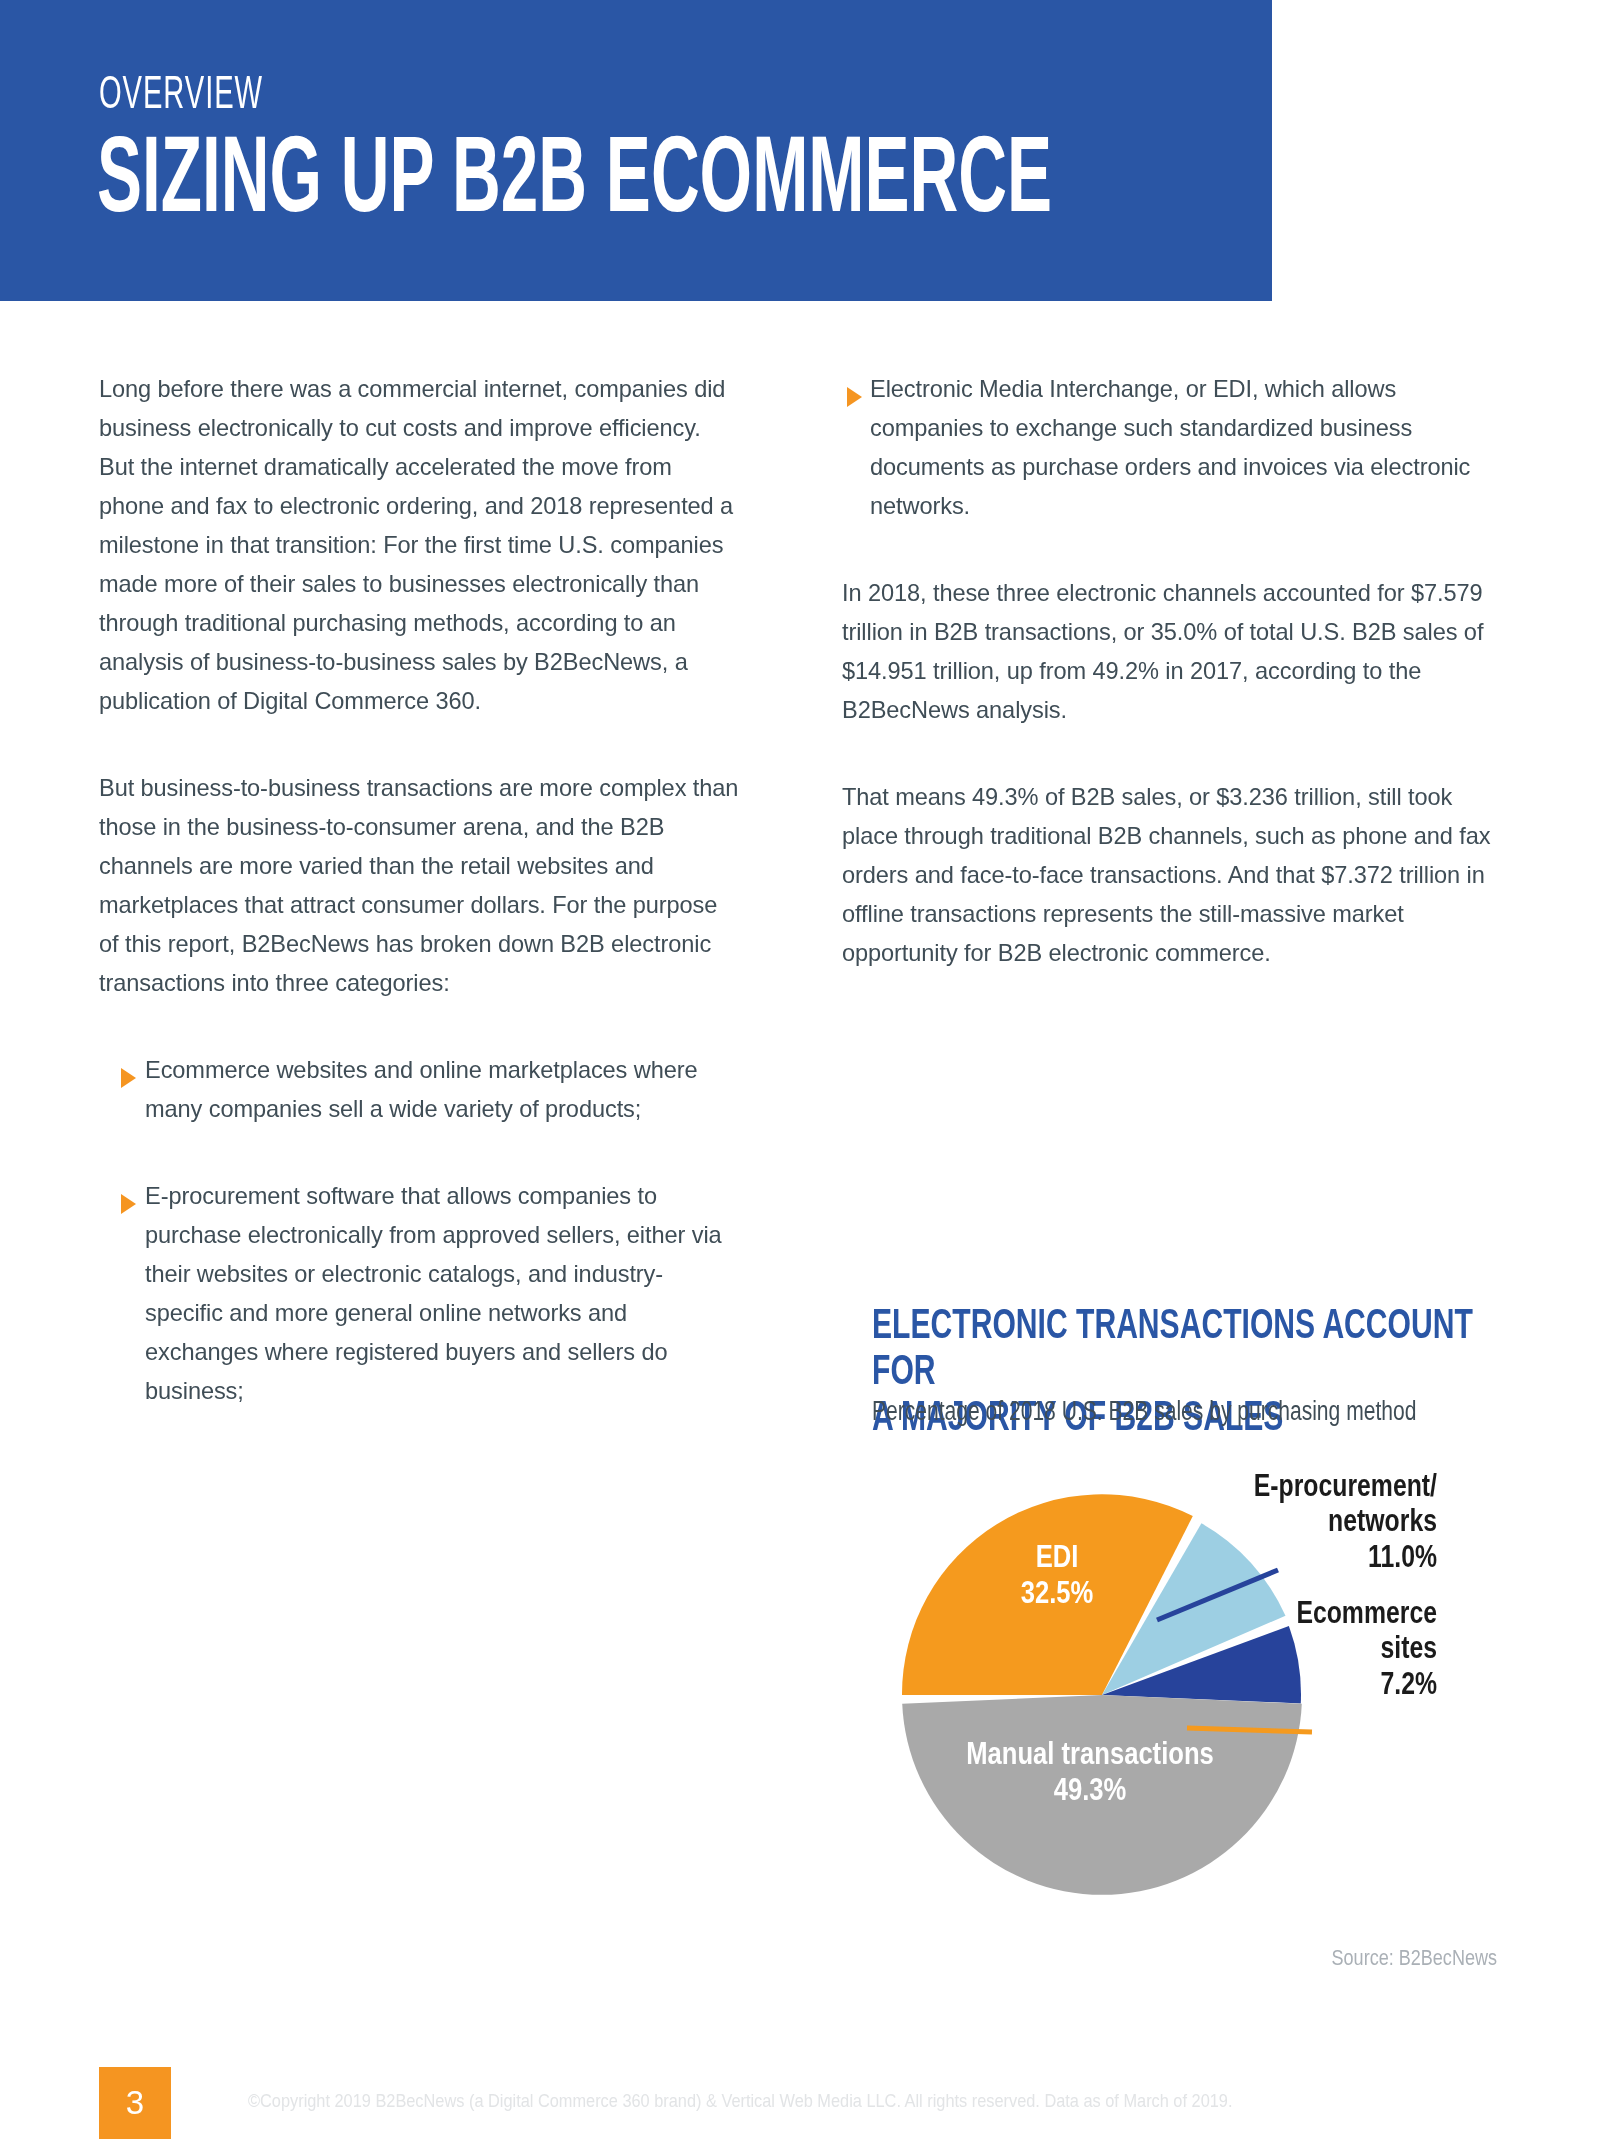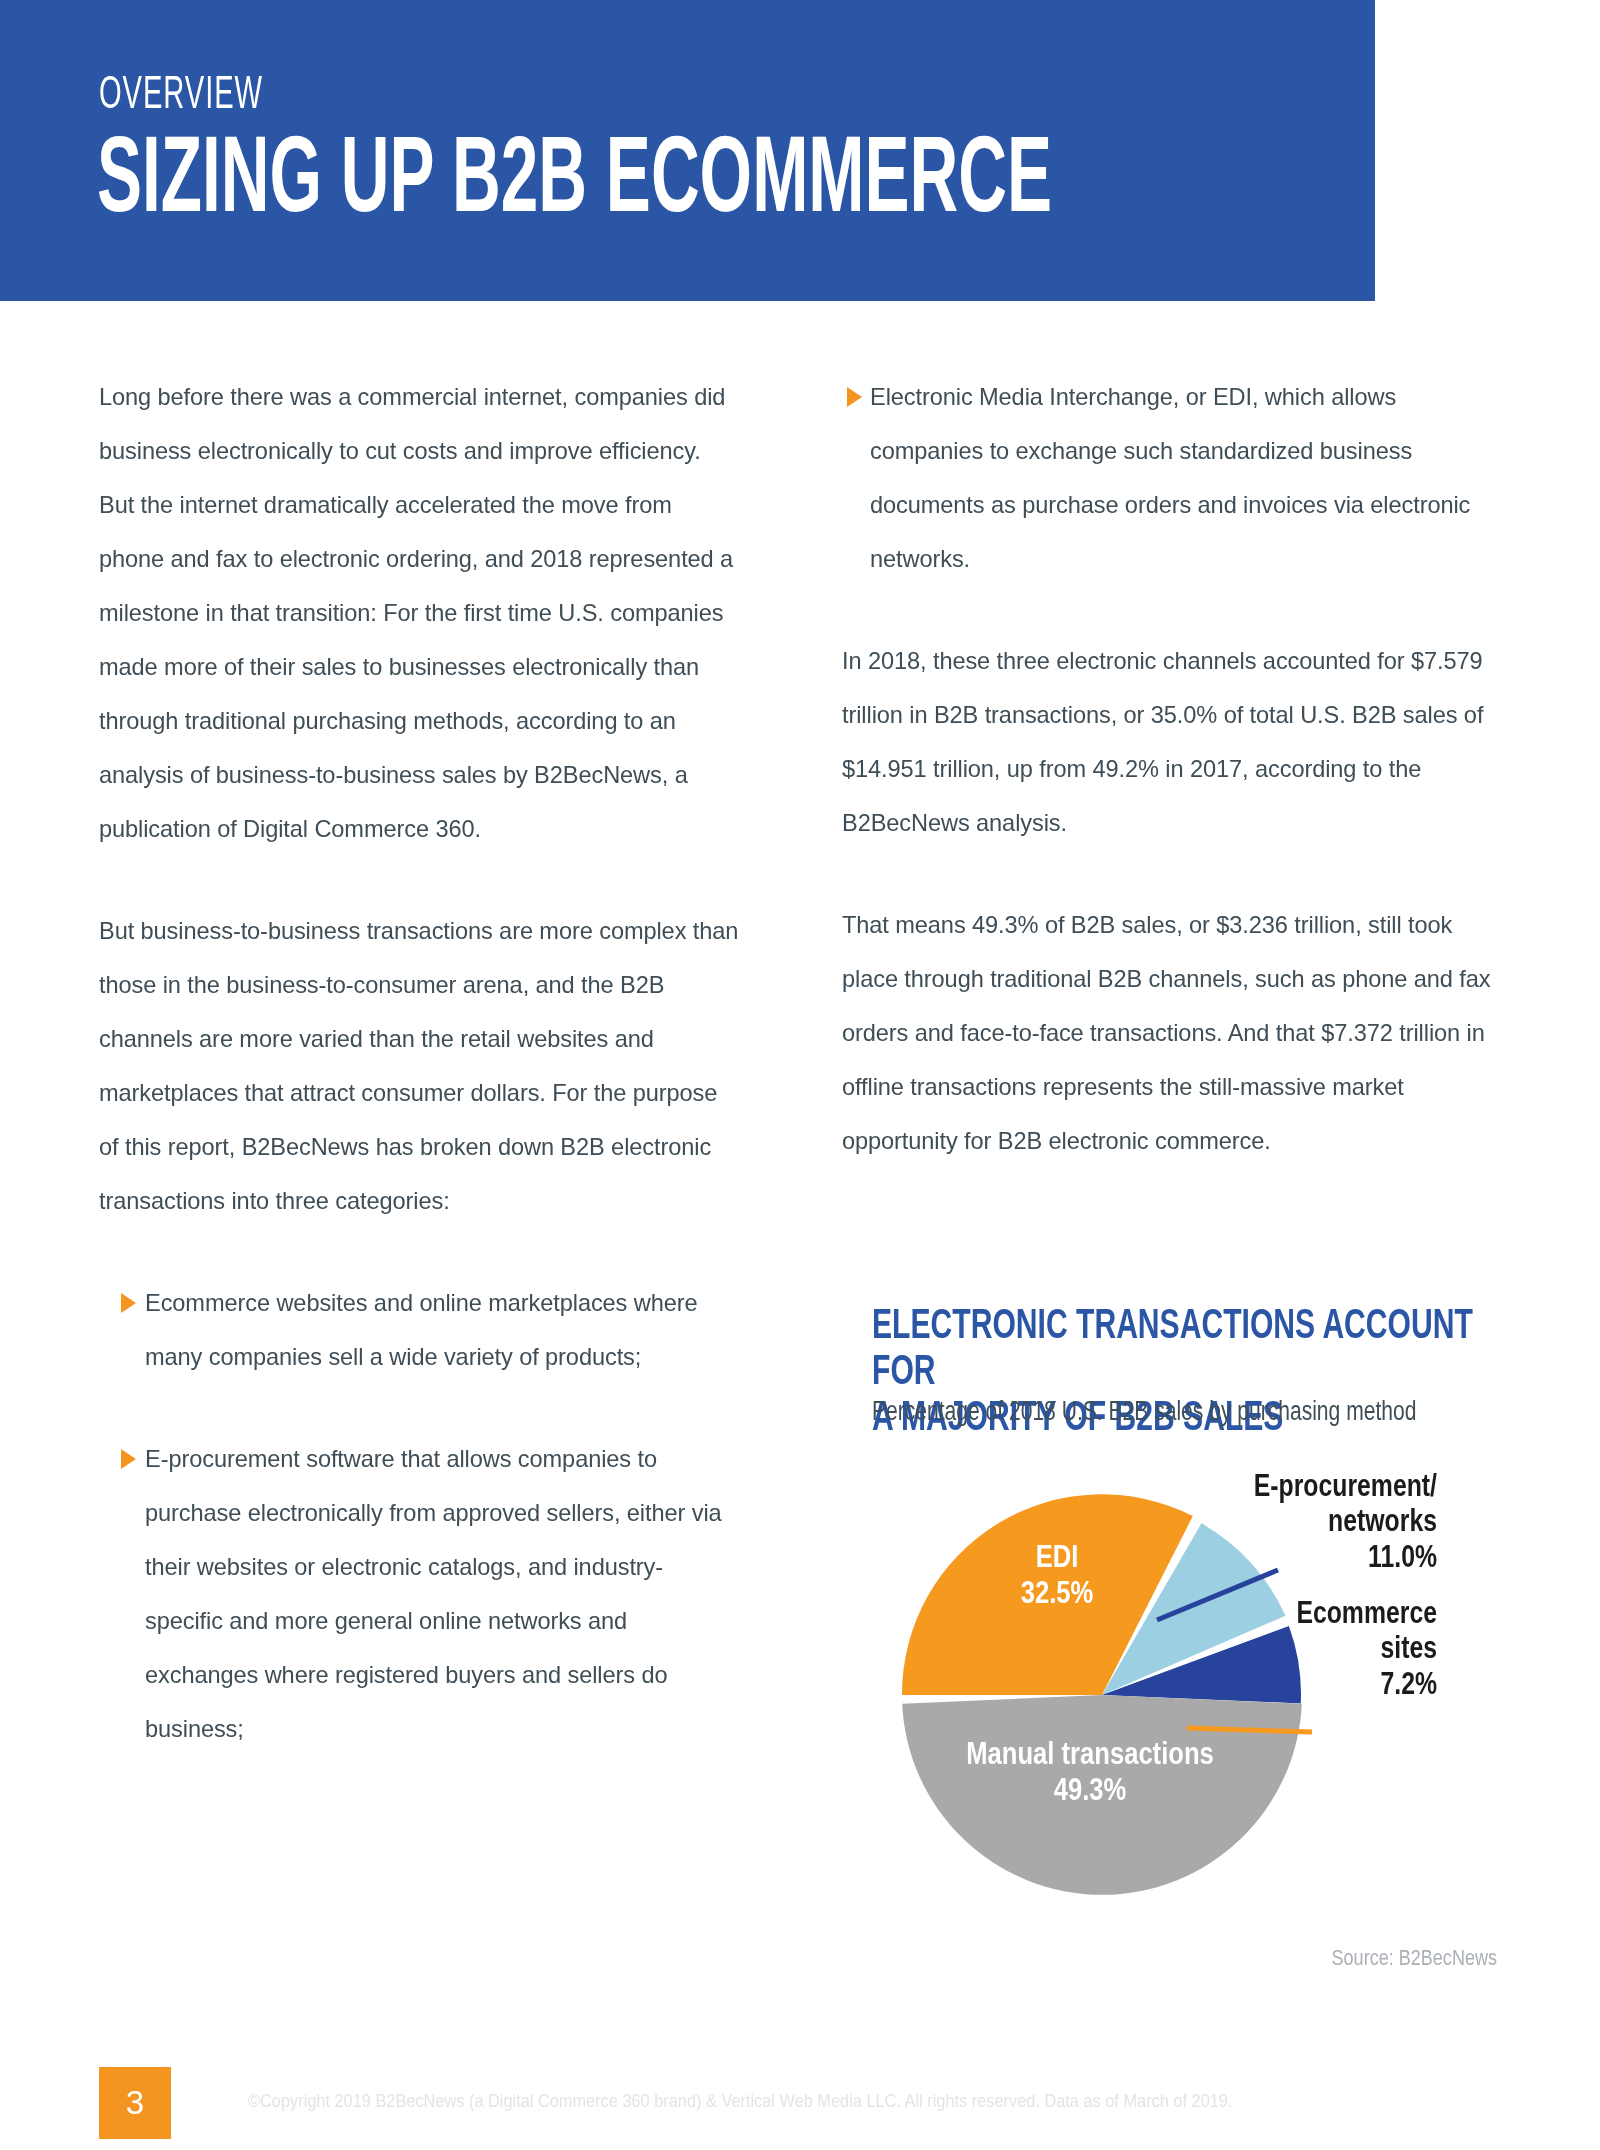"OVERVIEW" .banner { width: 1375px -> 1272px }
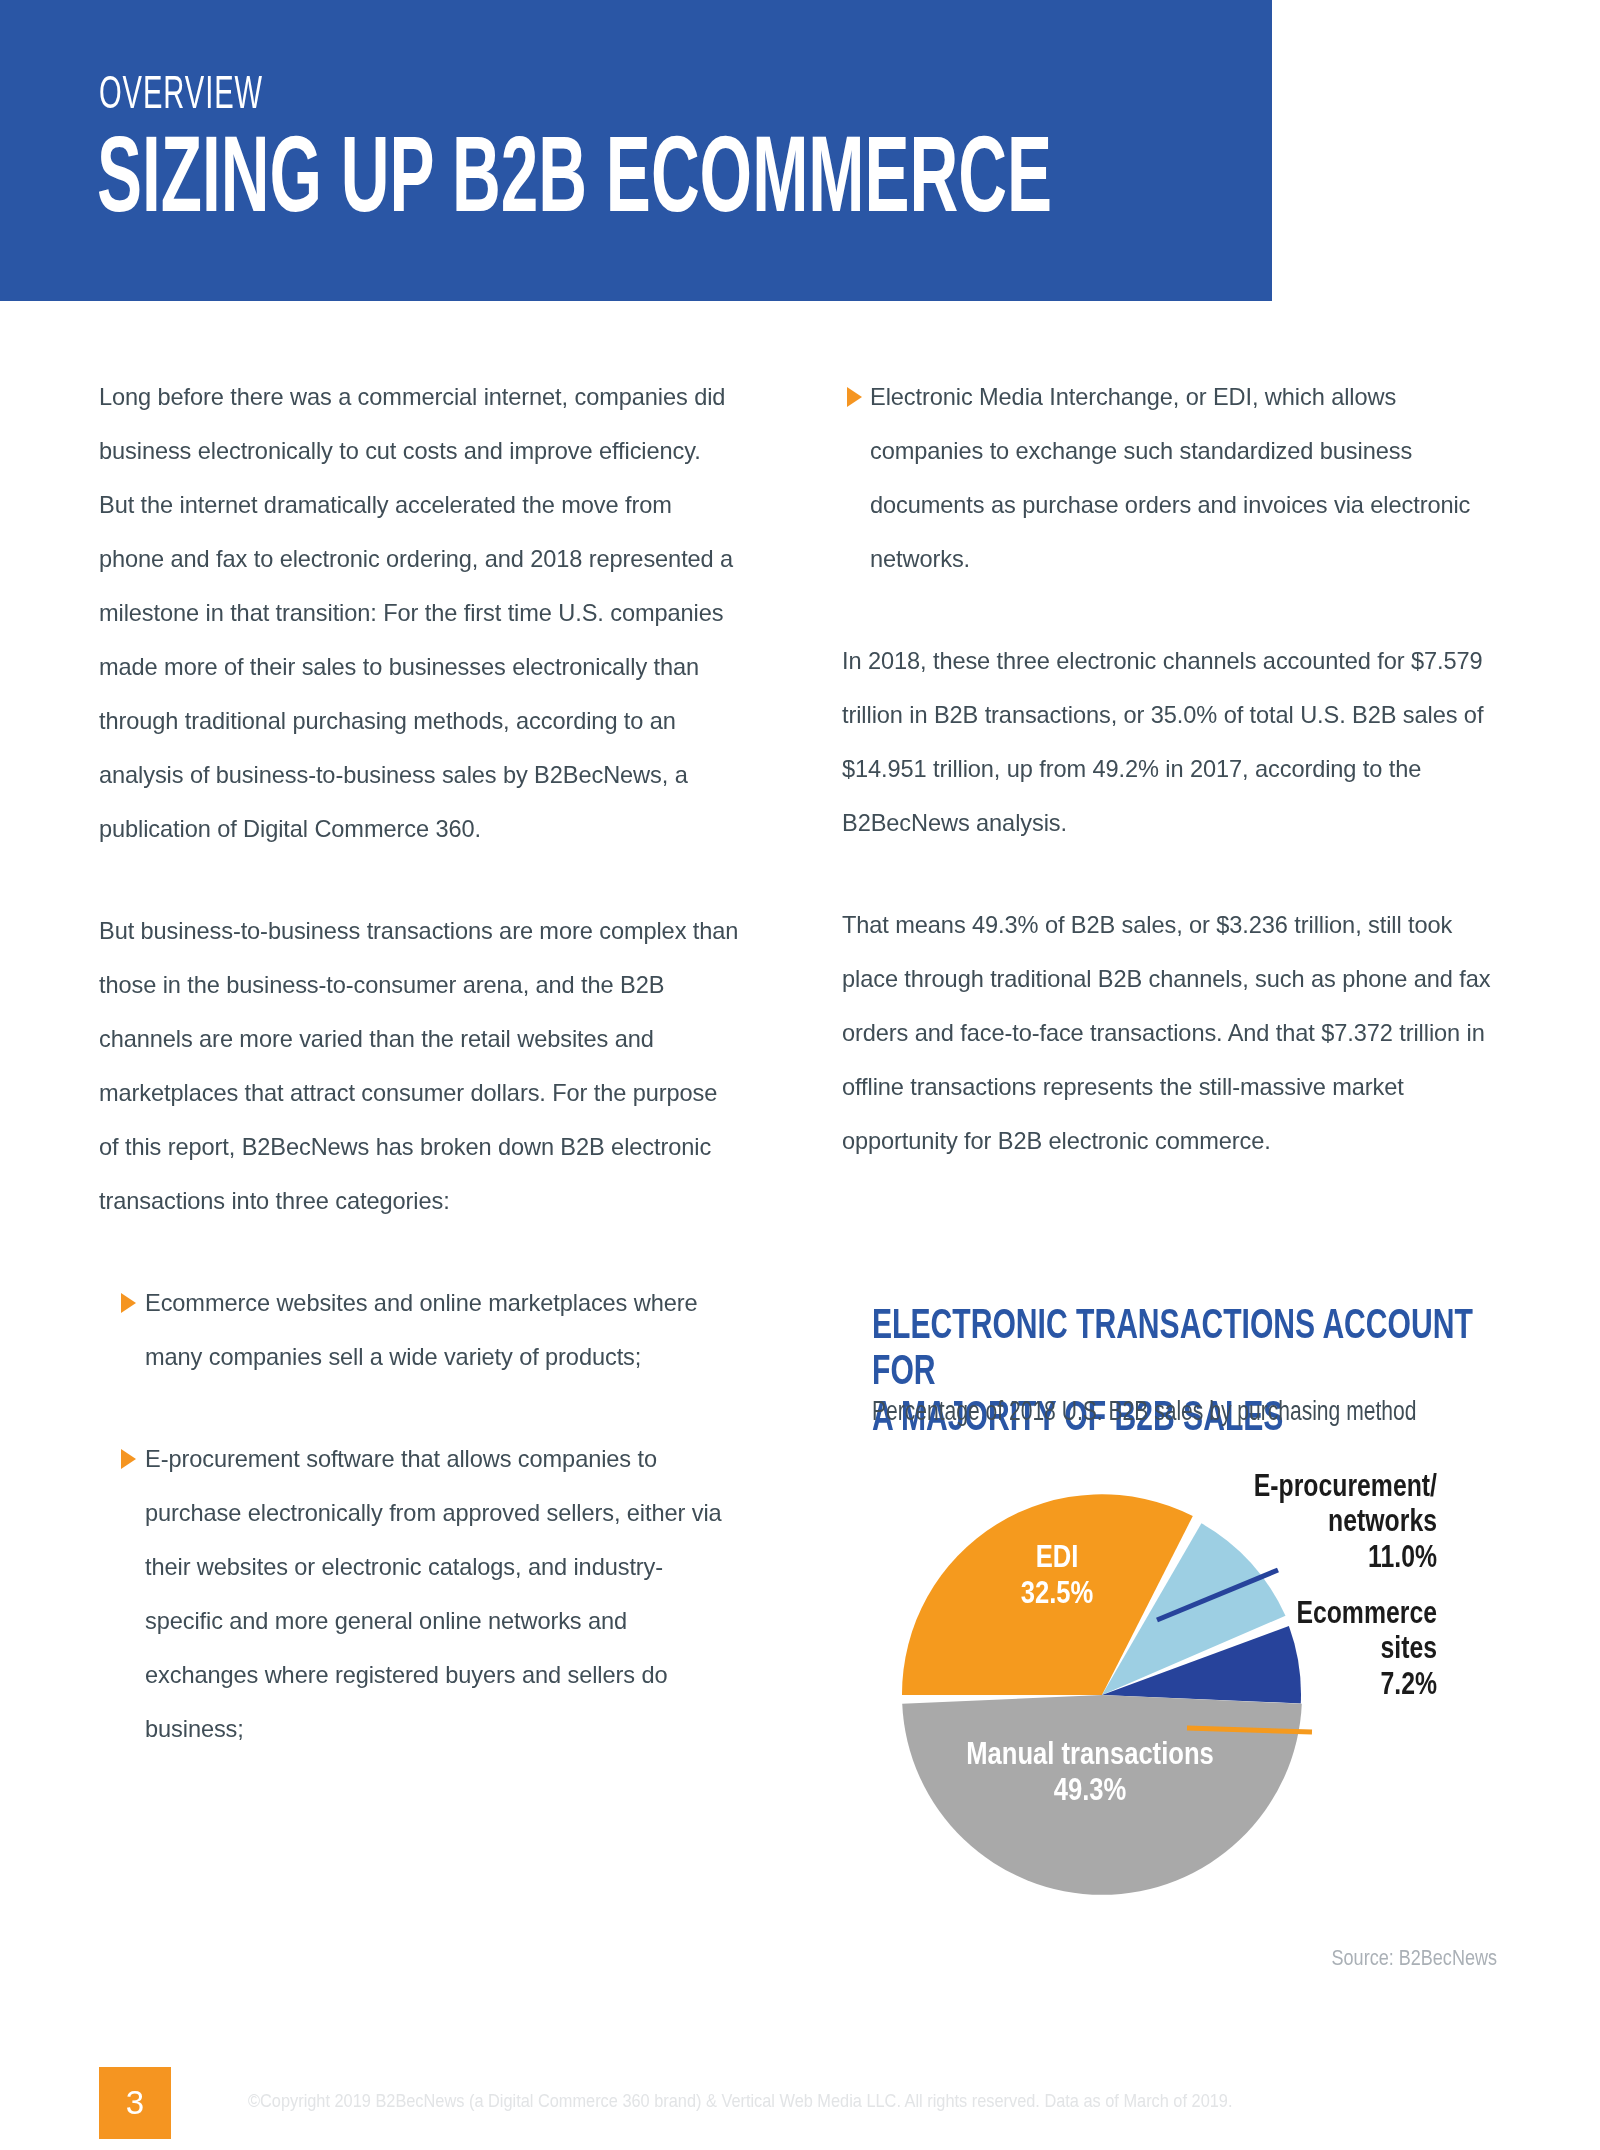"Long before there was a" .col { line-height: 54px -> 39px }
